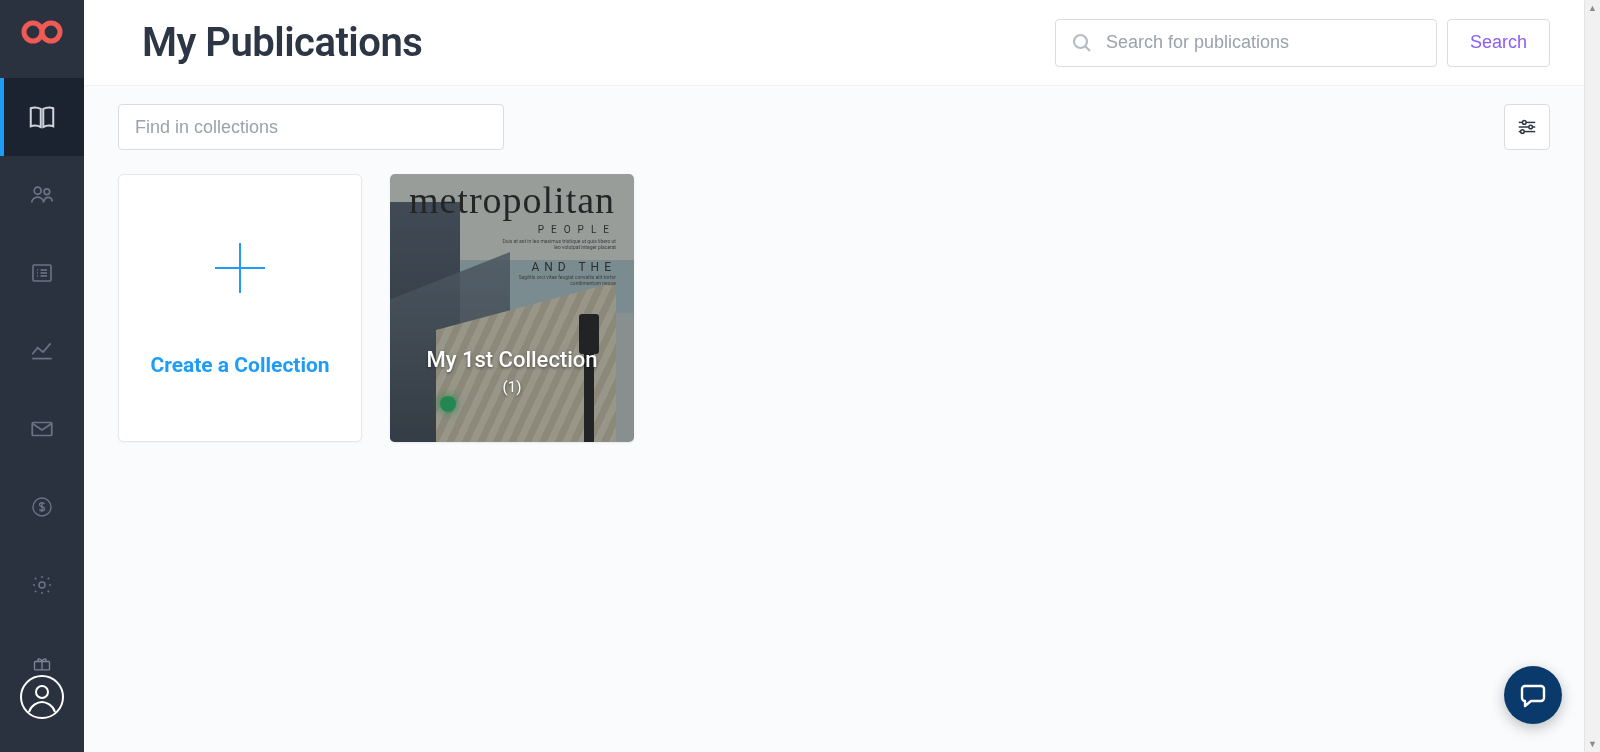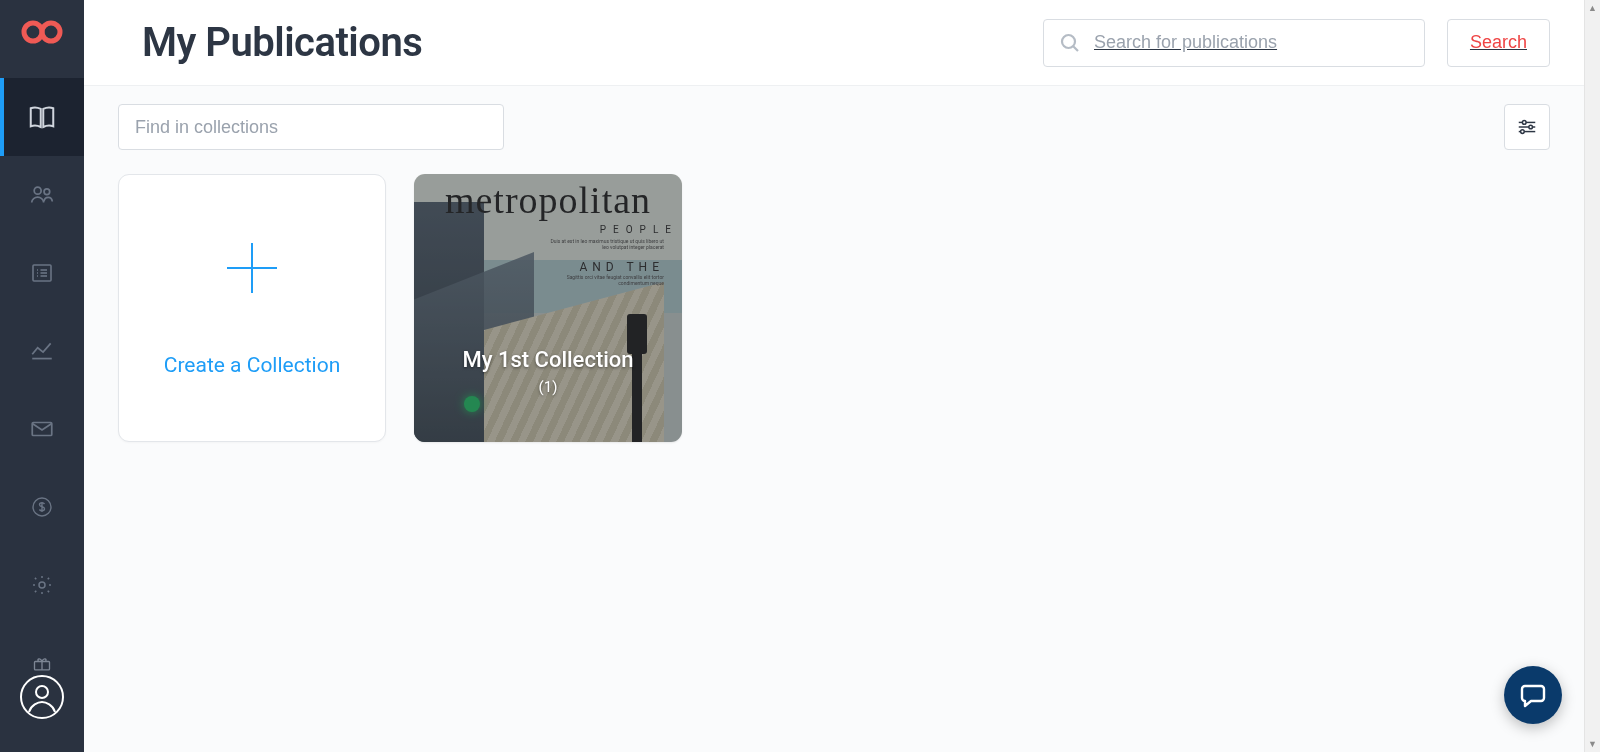"Search for publications" .header-right { gap: 22px -> 10px; text-decoration: underline -> none }
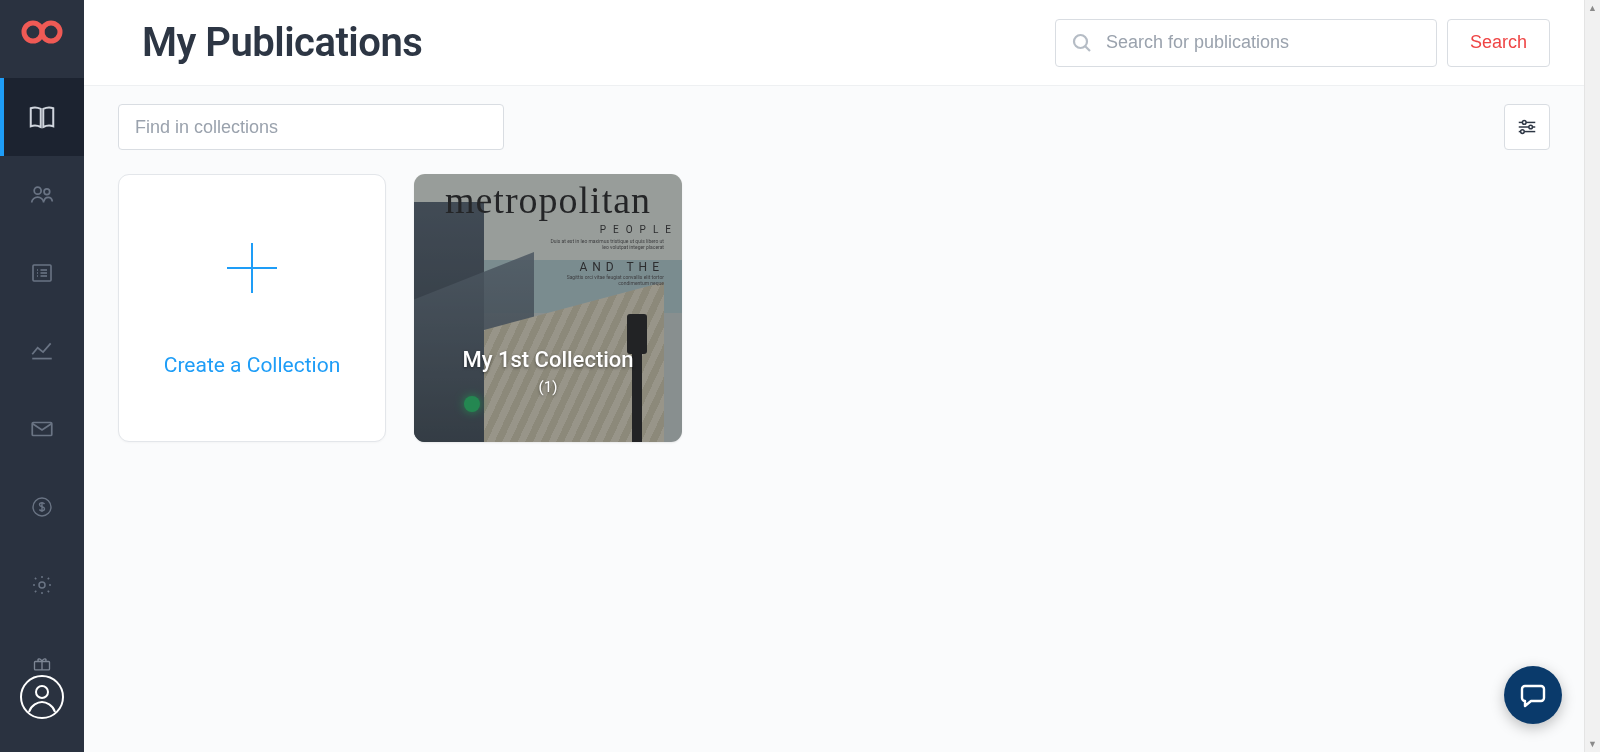"Search" .search-btn { color: #ef4444 -> #8b5cf6 }
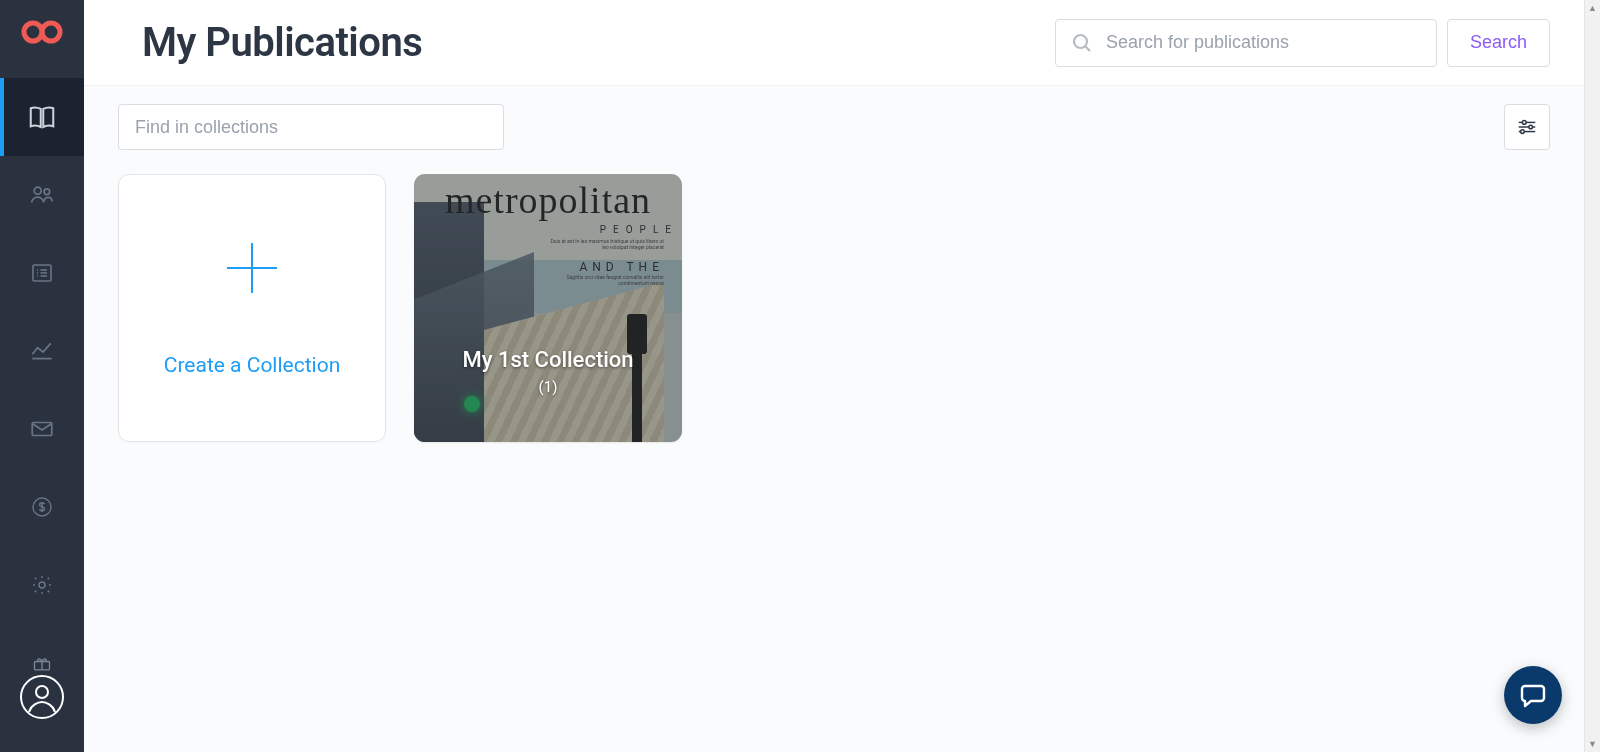"metropolitan" .card { border-radius: 11px -> 5px; width: 268px -> 244px }
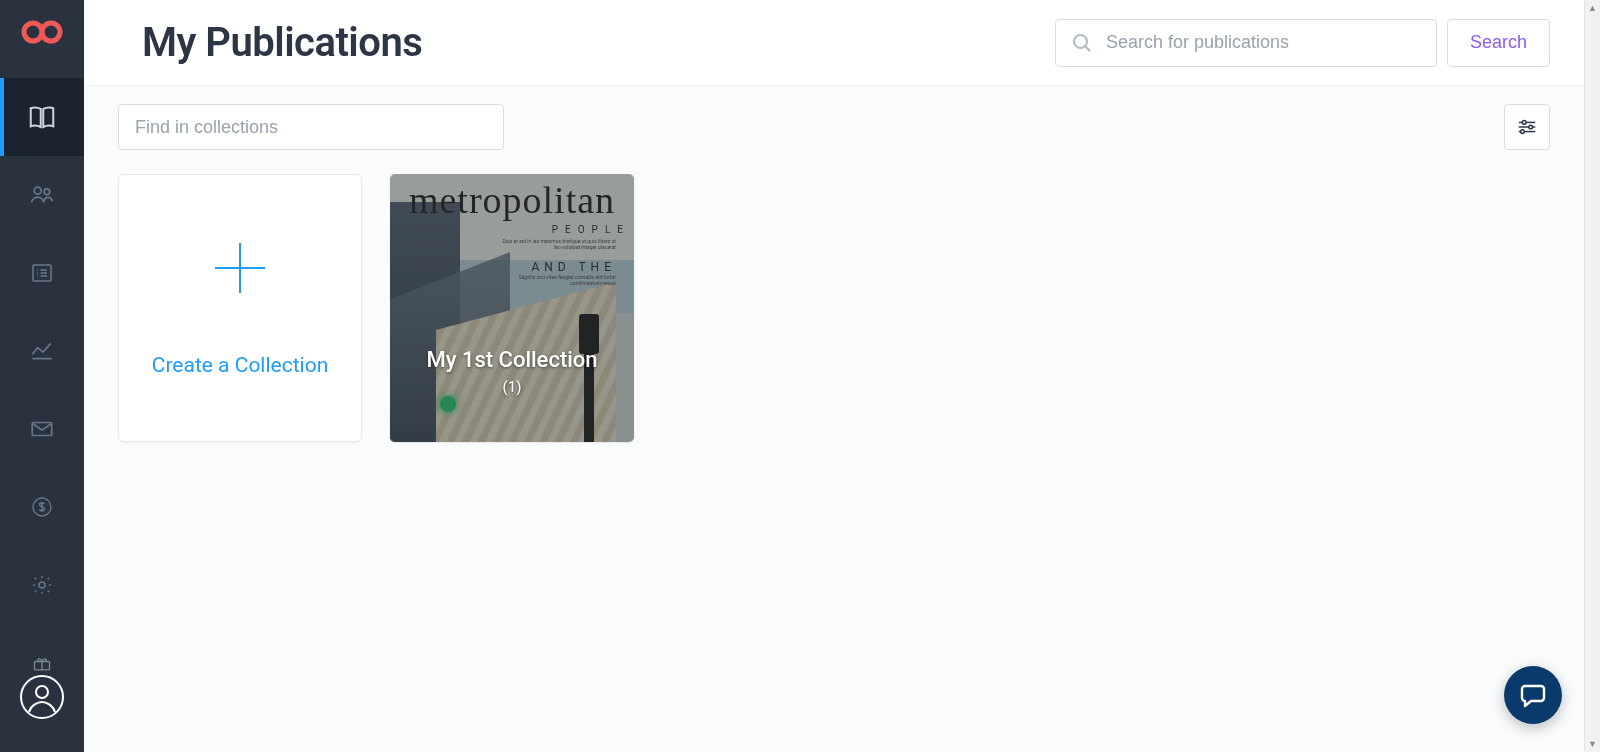"PEOPLE" .mag-sub1 { right: 4px -> 18px }
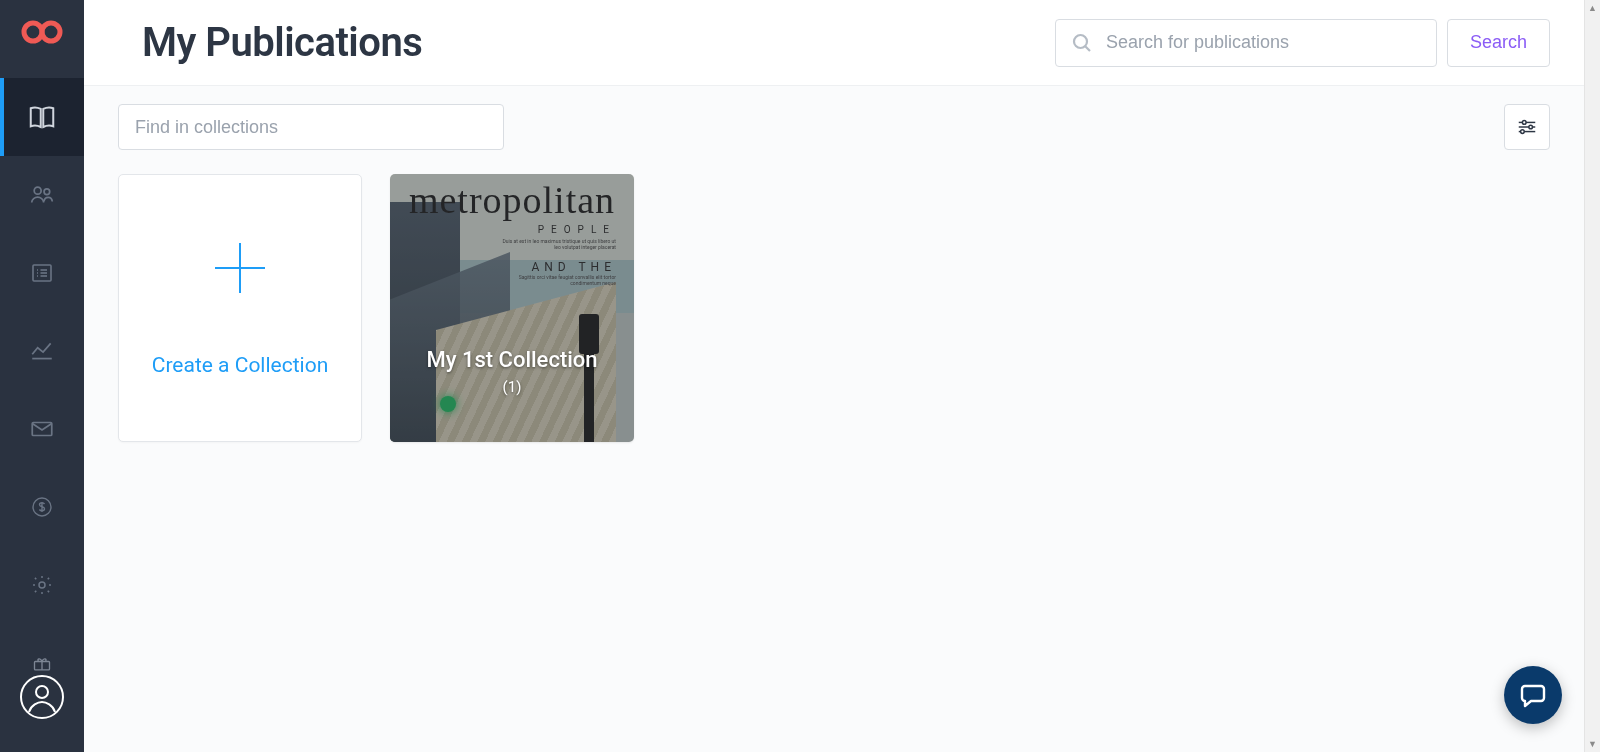"Create a Collection" .create-label { font-weight: 400 -> 700 }
